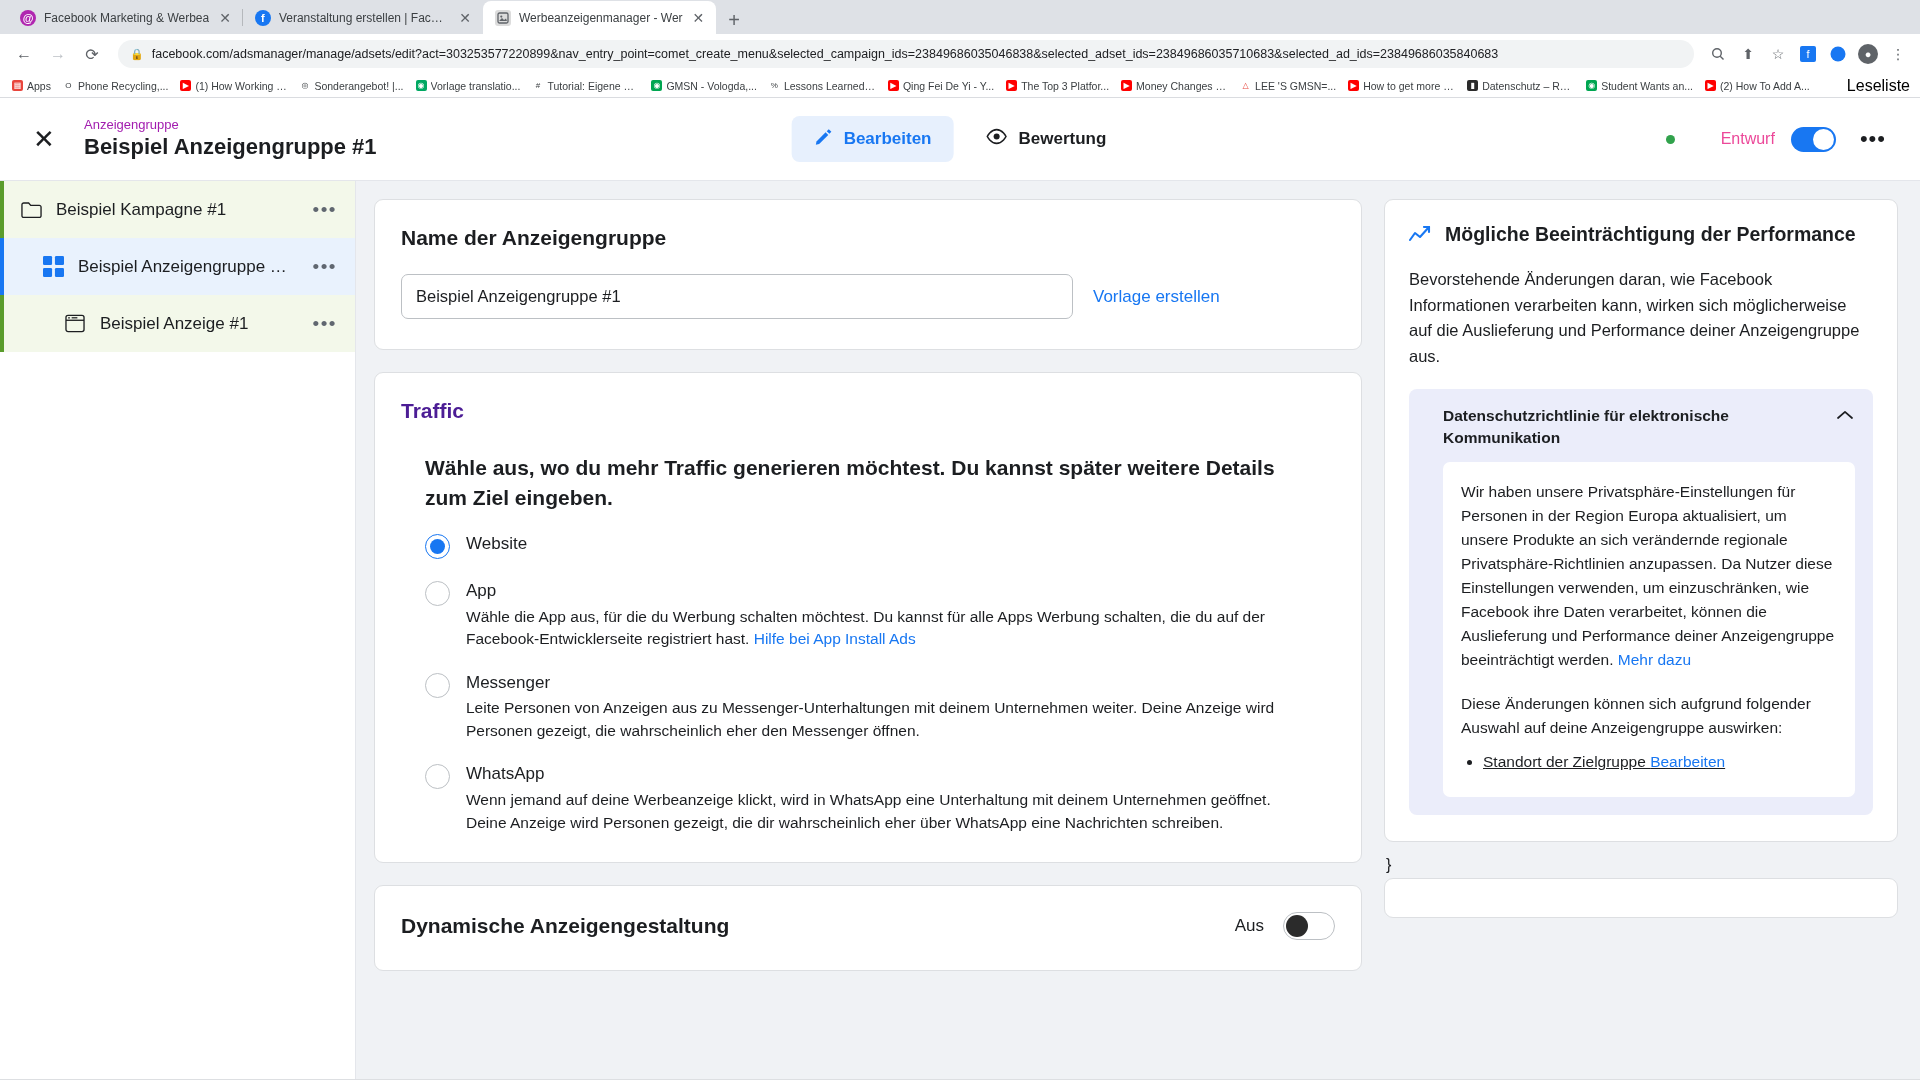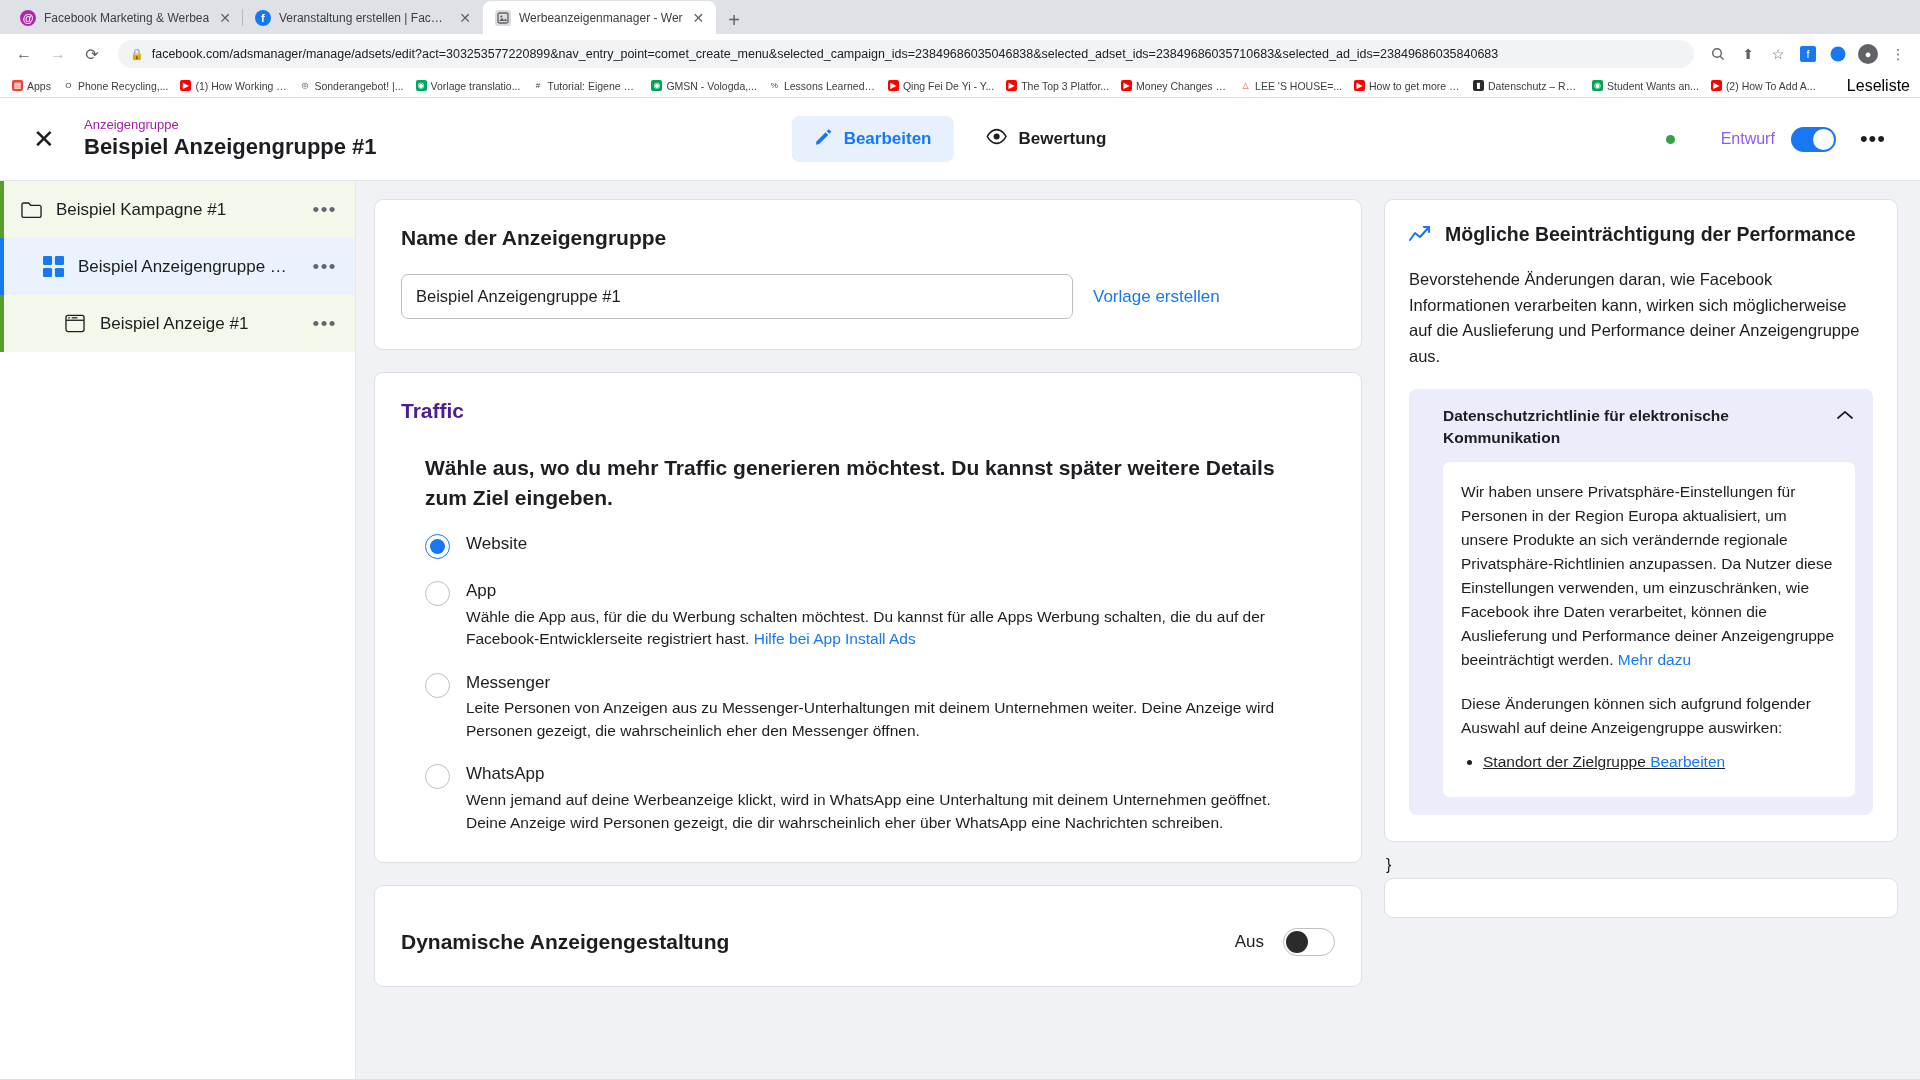"LEE 'S HOUSE=..." span.bm-label { text: HOUSE -> GMSN }
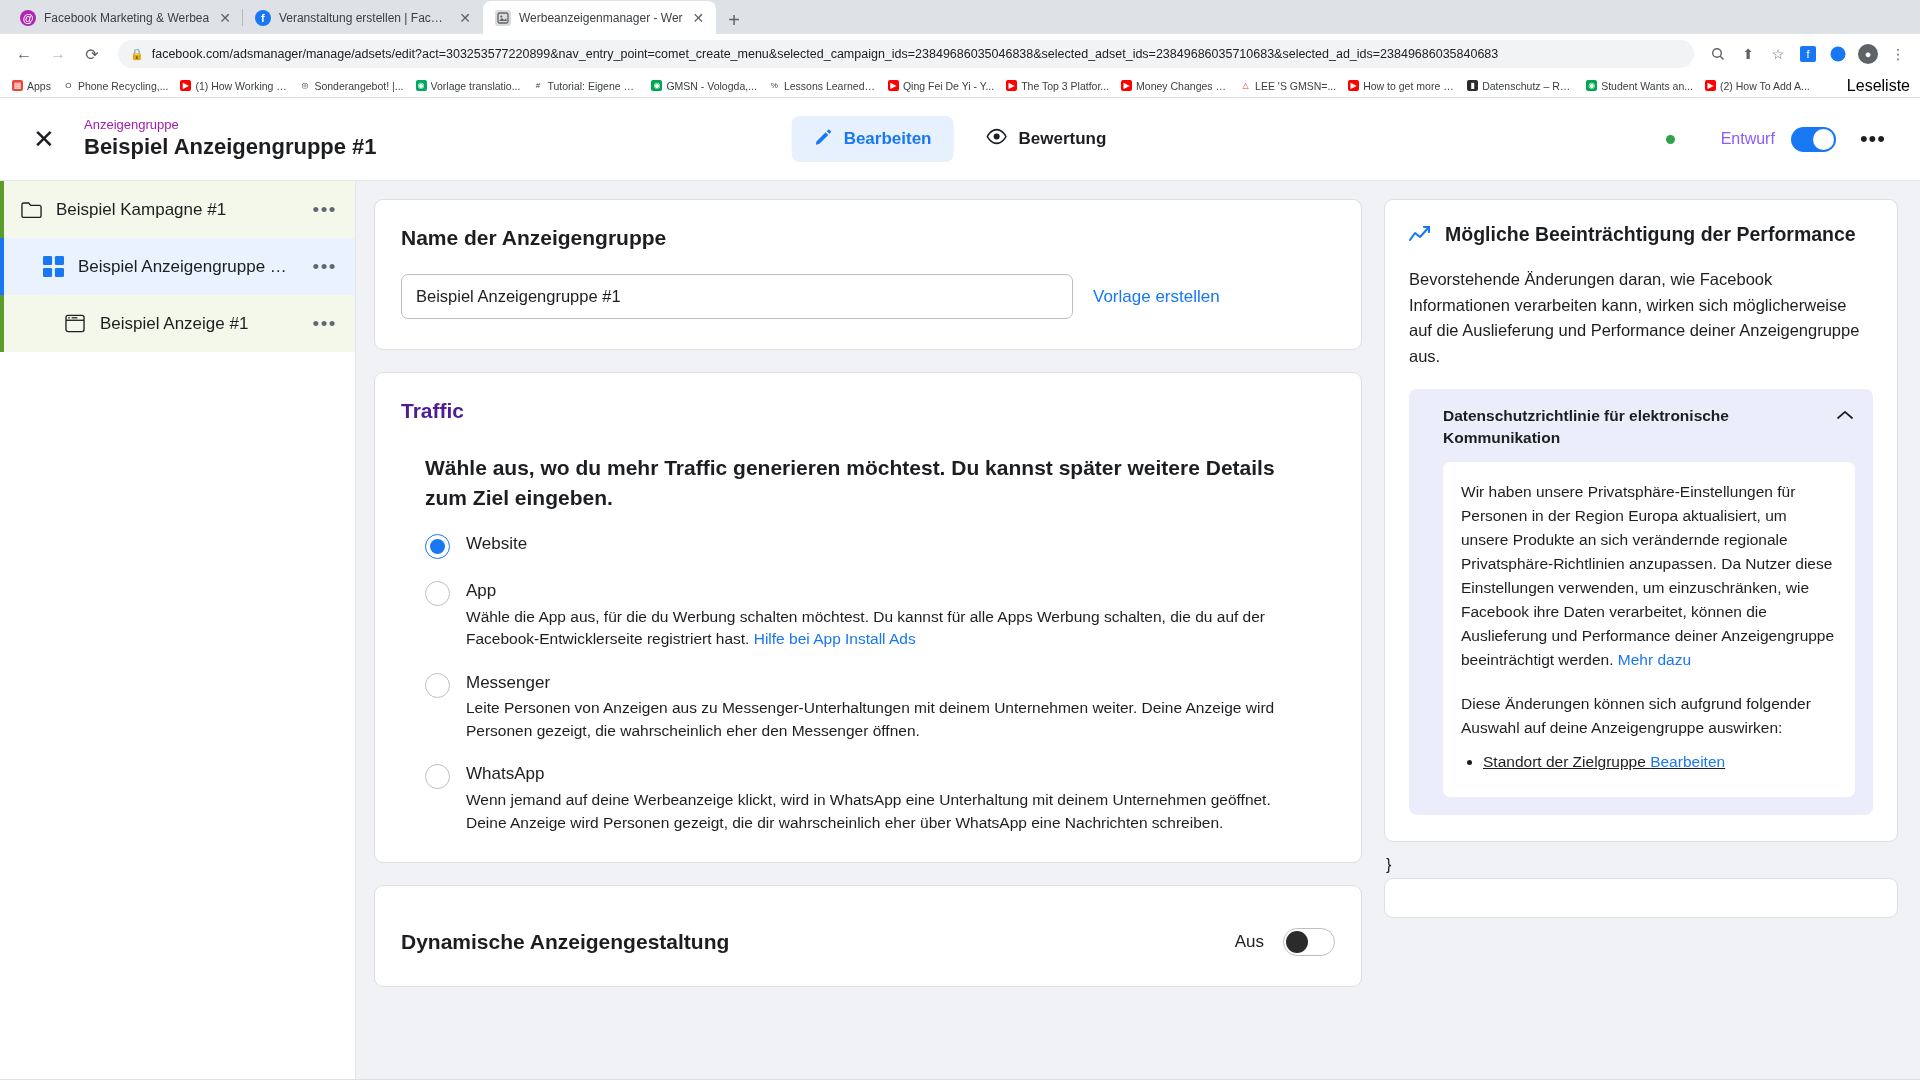"Entwurf" .status-label { color: #8b5cf6 -> #ec4899 }
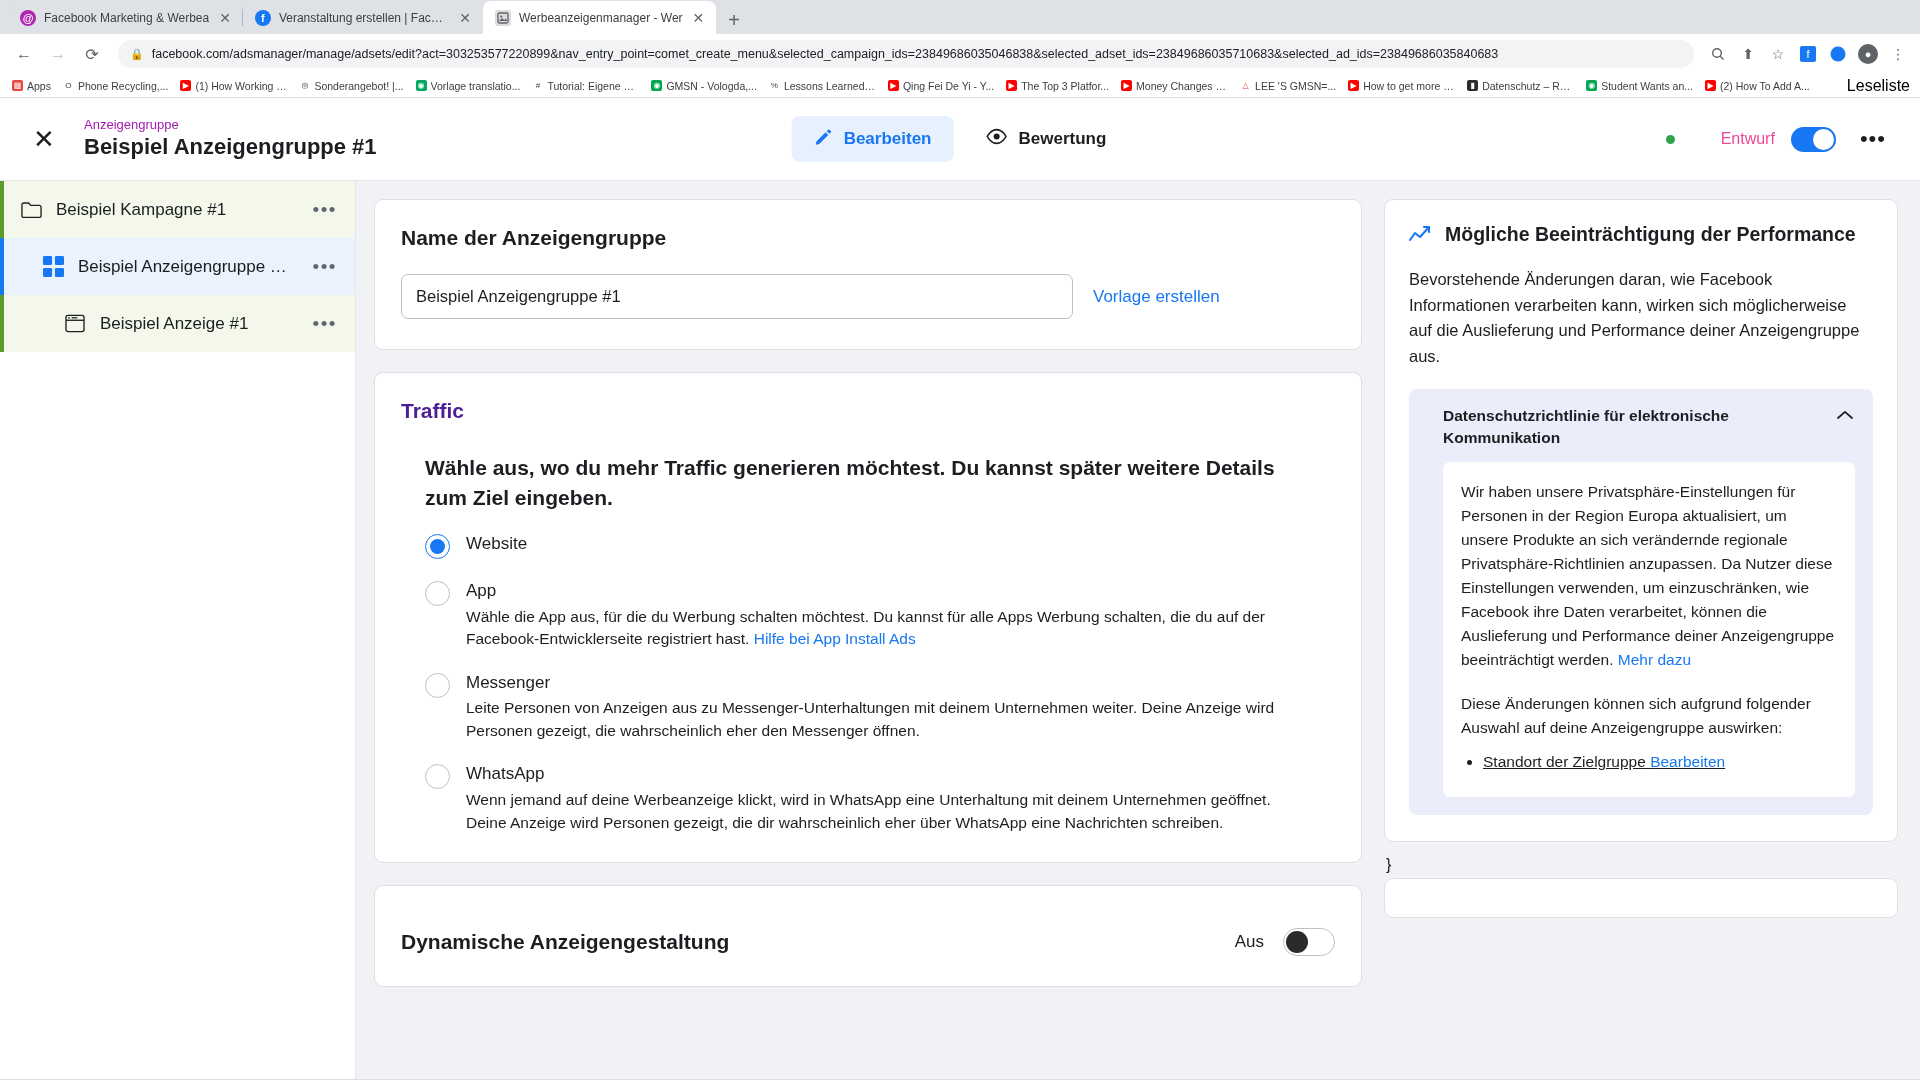"Dynamische Anzeigengestaltung" .dyn-row { padding: 42px 26px 30px 26px -> 26px 26px 30px 26px }
